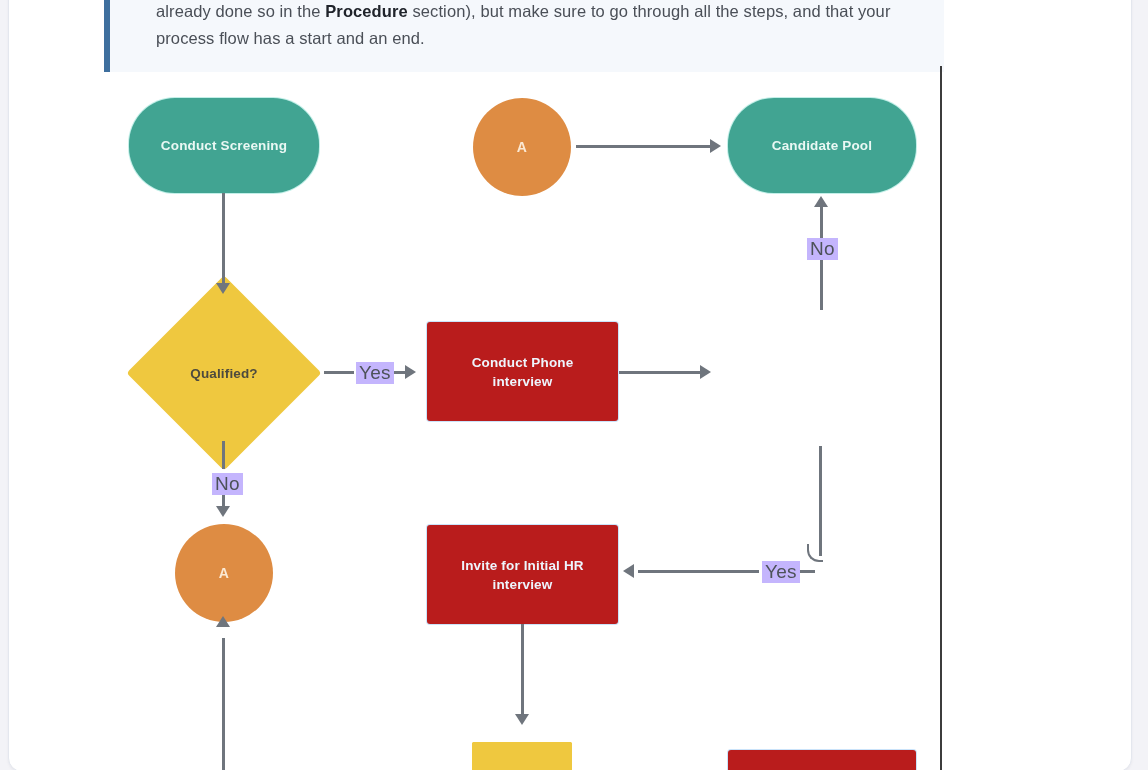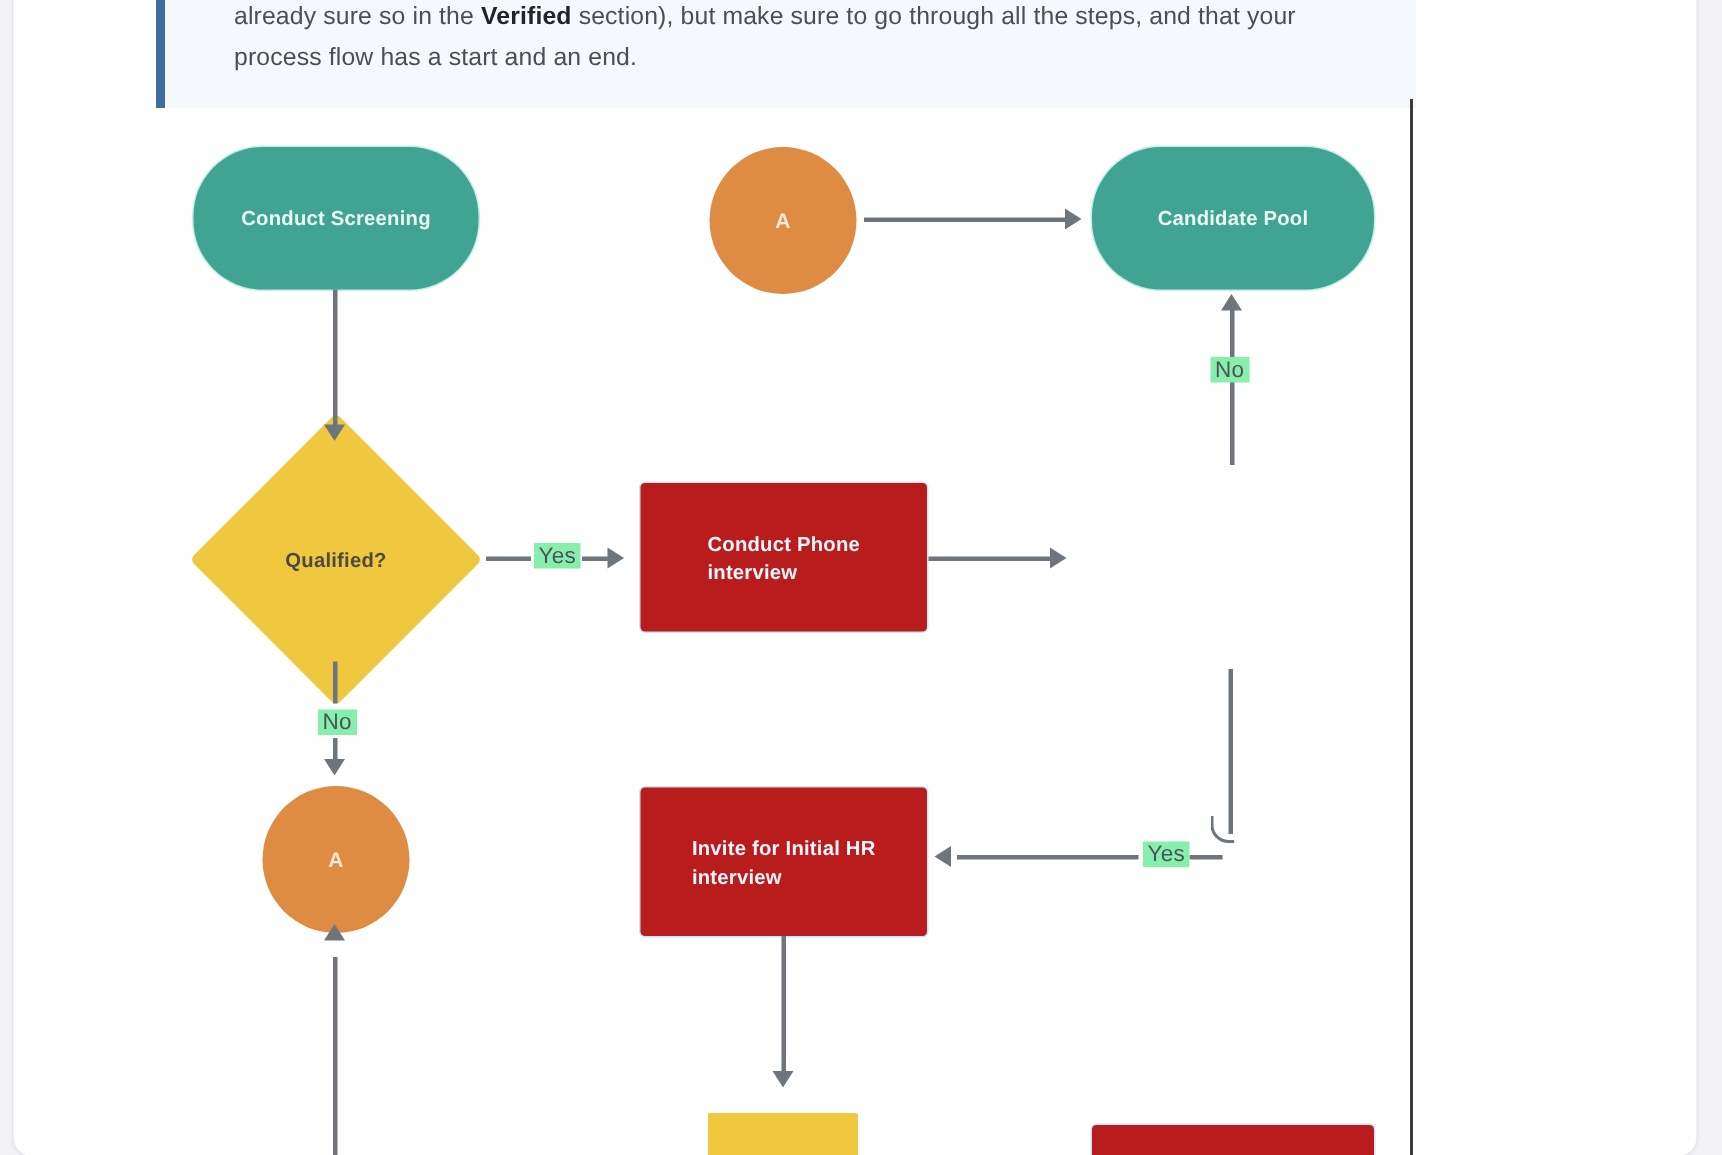"already sure so in the" span { text: sure -> done }
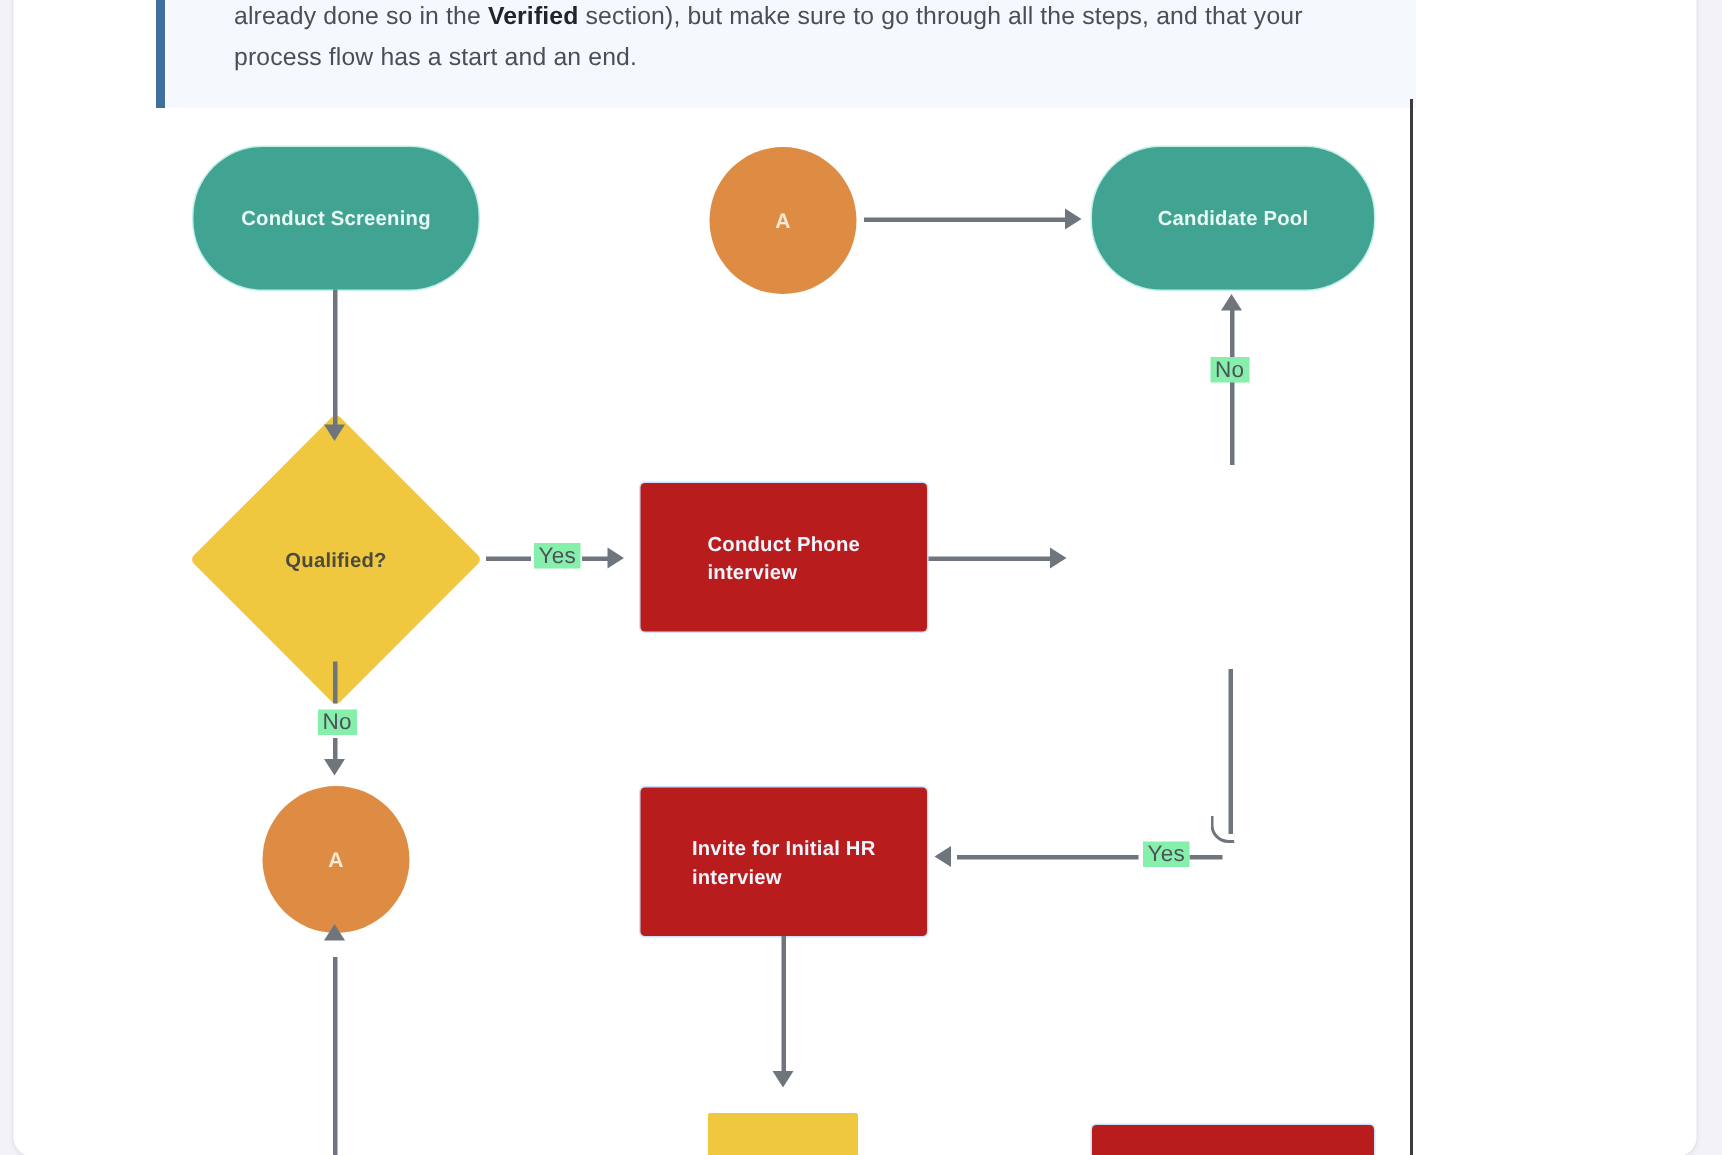"Verified" b { text: Verified -> Procedure }
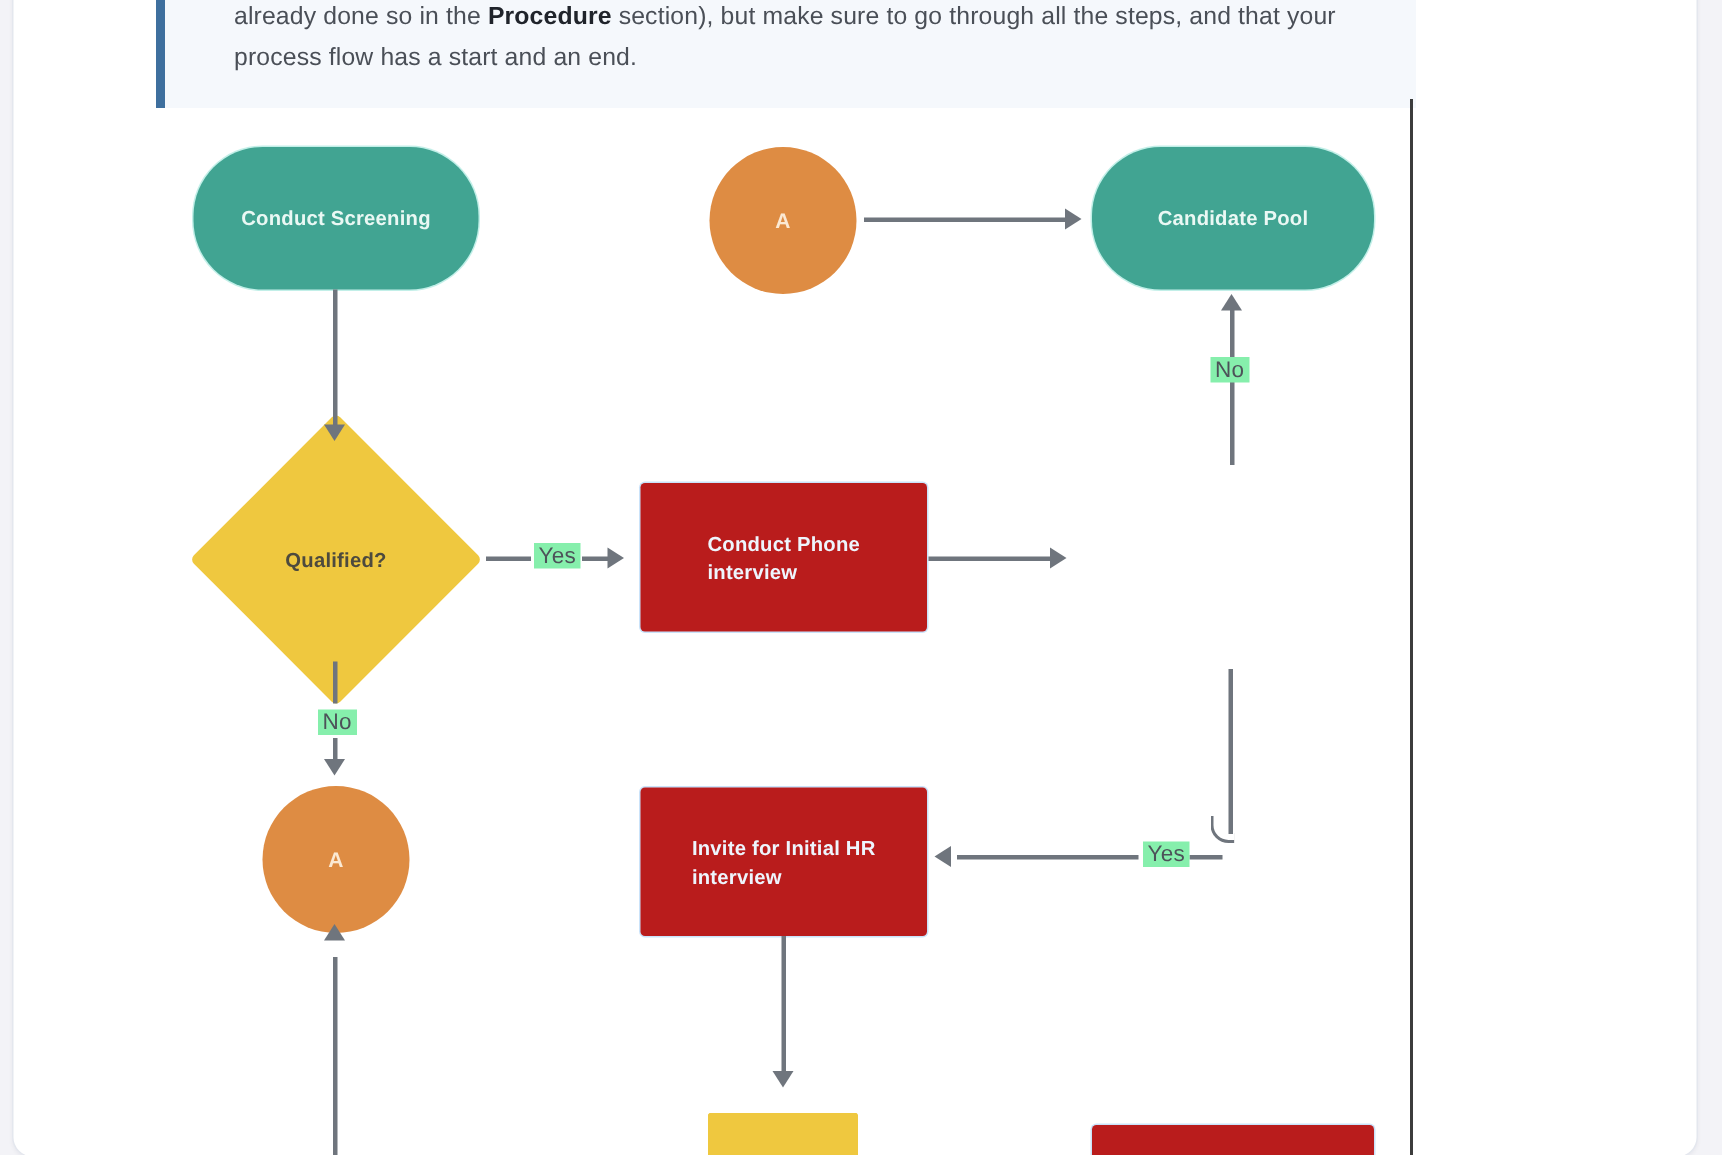"Conduct Screening" .node { text-align: left -> center }
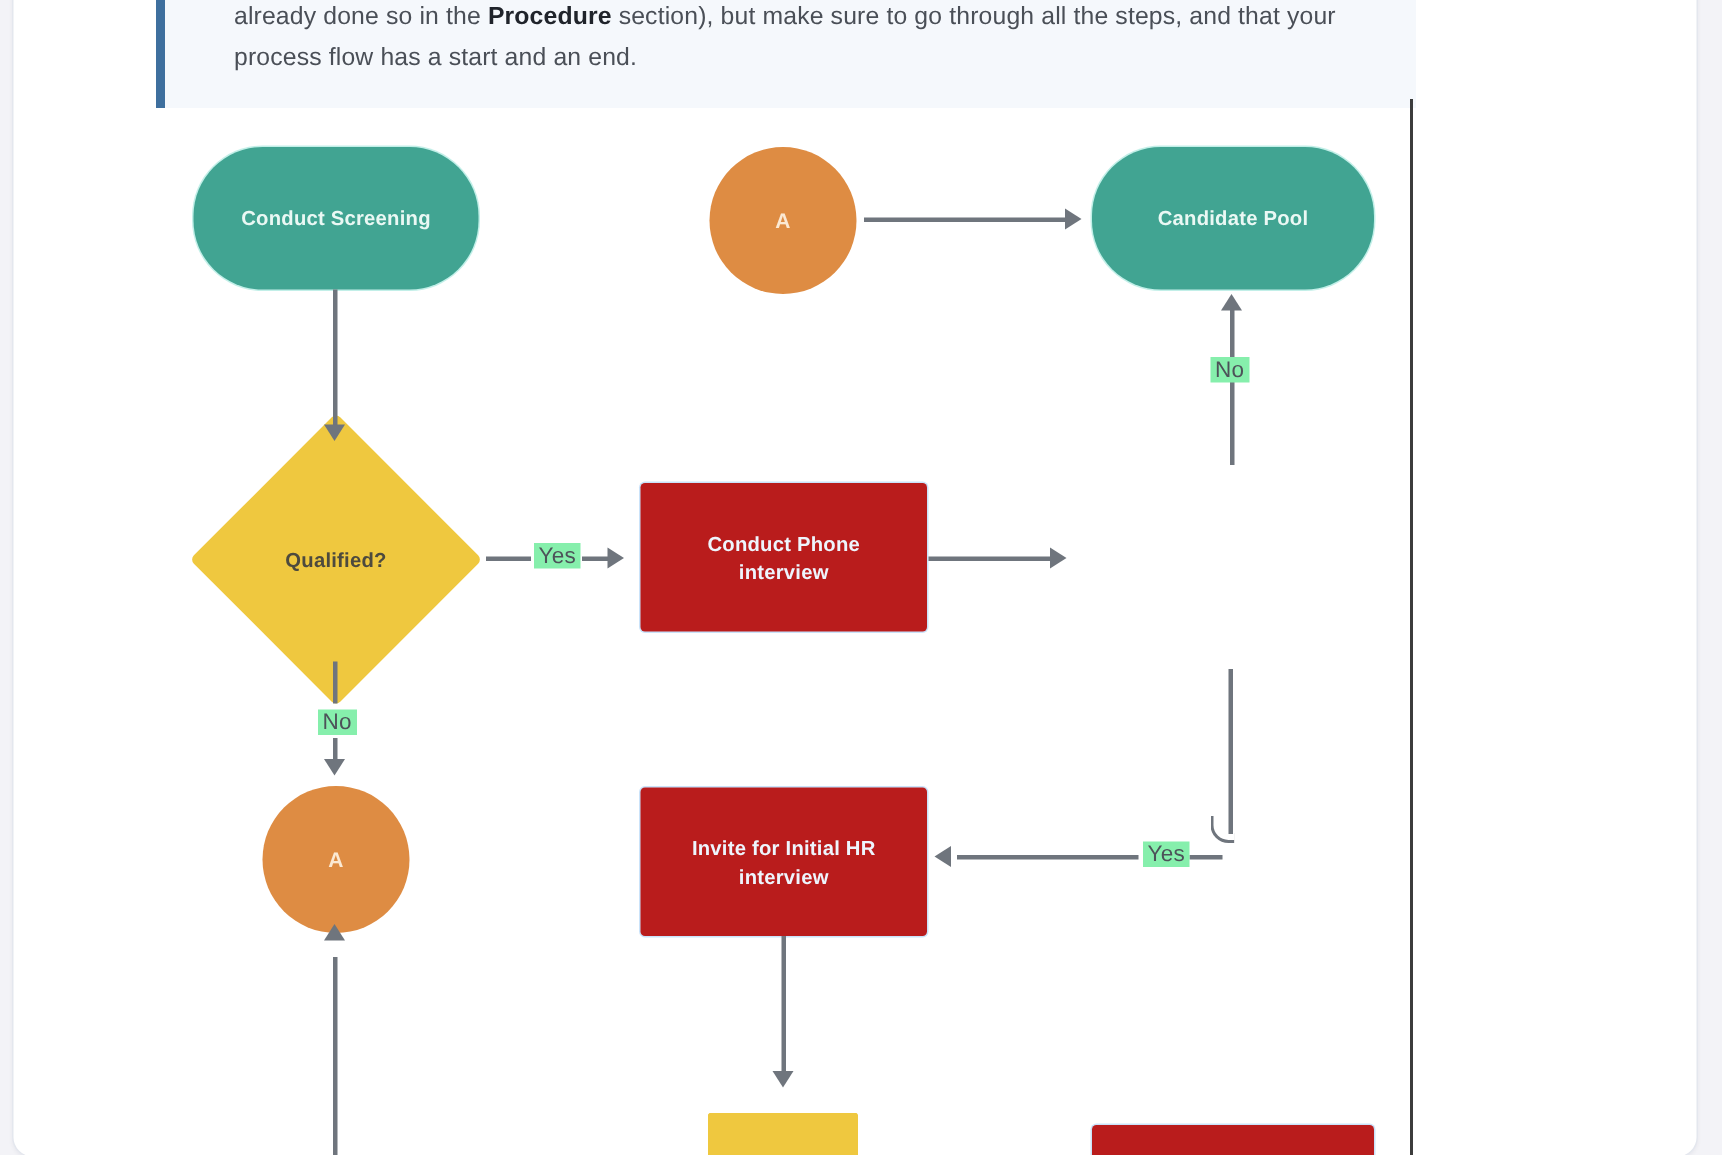"No" .edge-label { background: #86efac -> #c4b5fd; font-size: 15px -> 19px }
